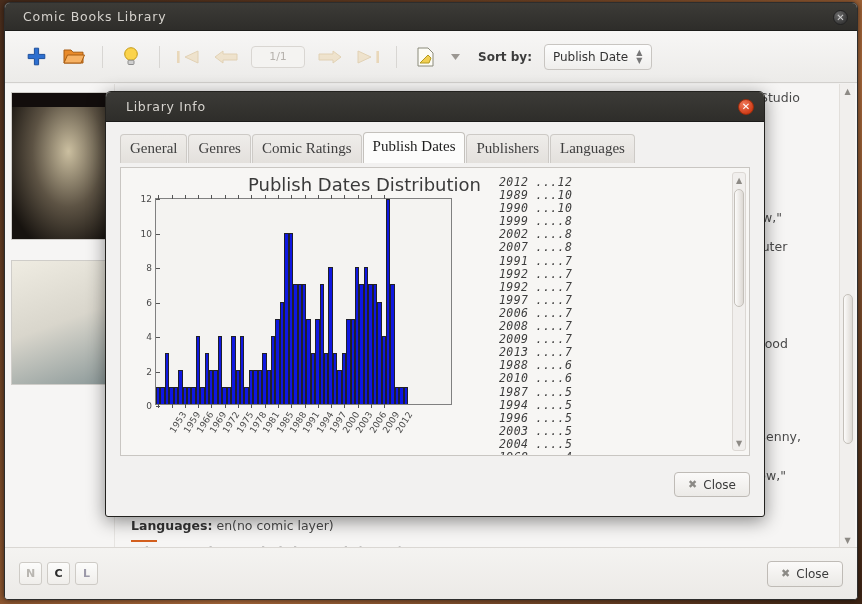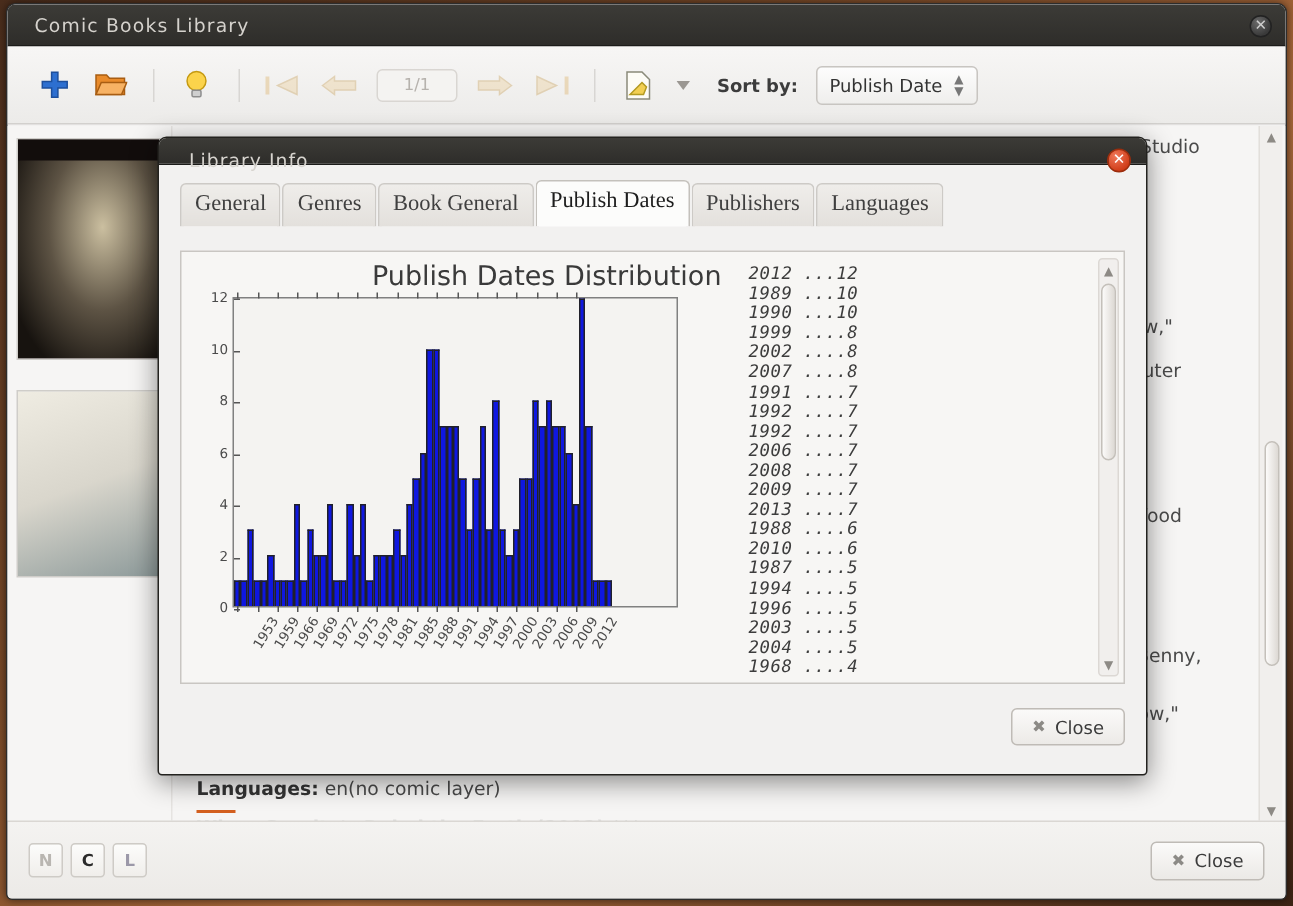"Library Info" #dlg-title { height: 18px -> 30px }
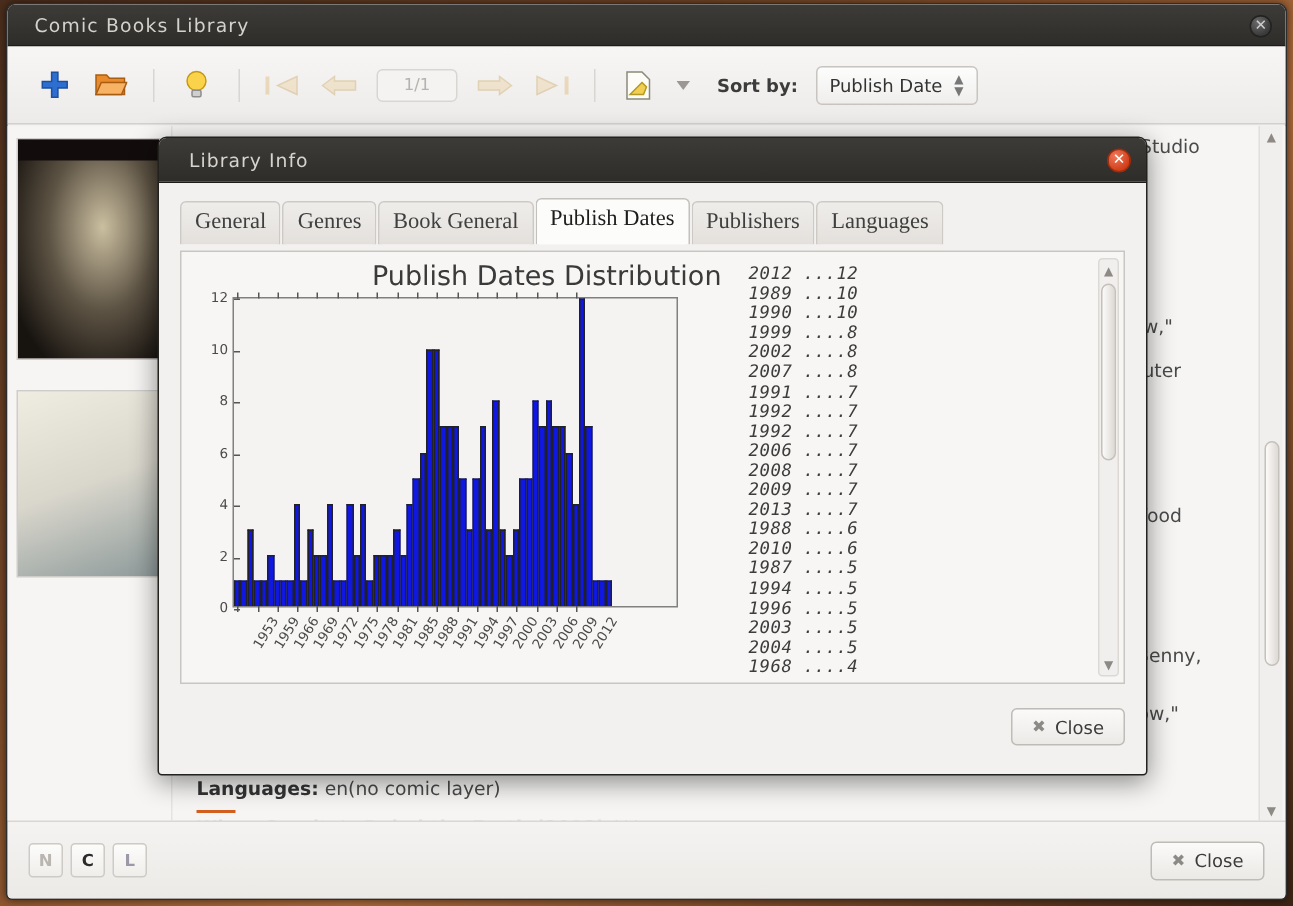"Book General" div.tab { text: Book General -> Comic Ratings }
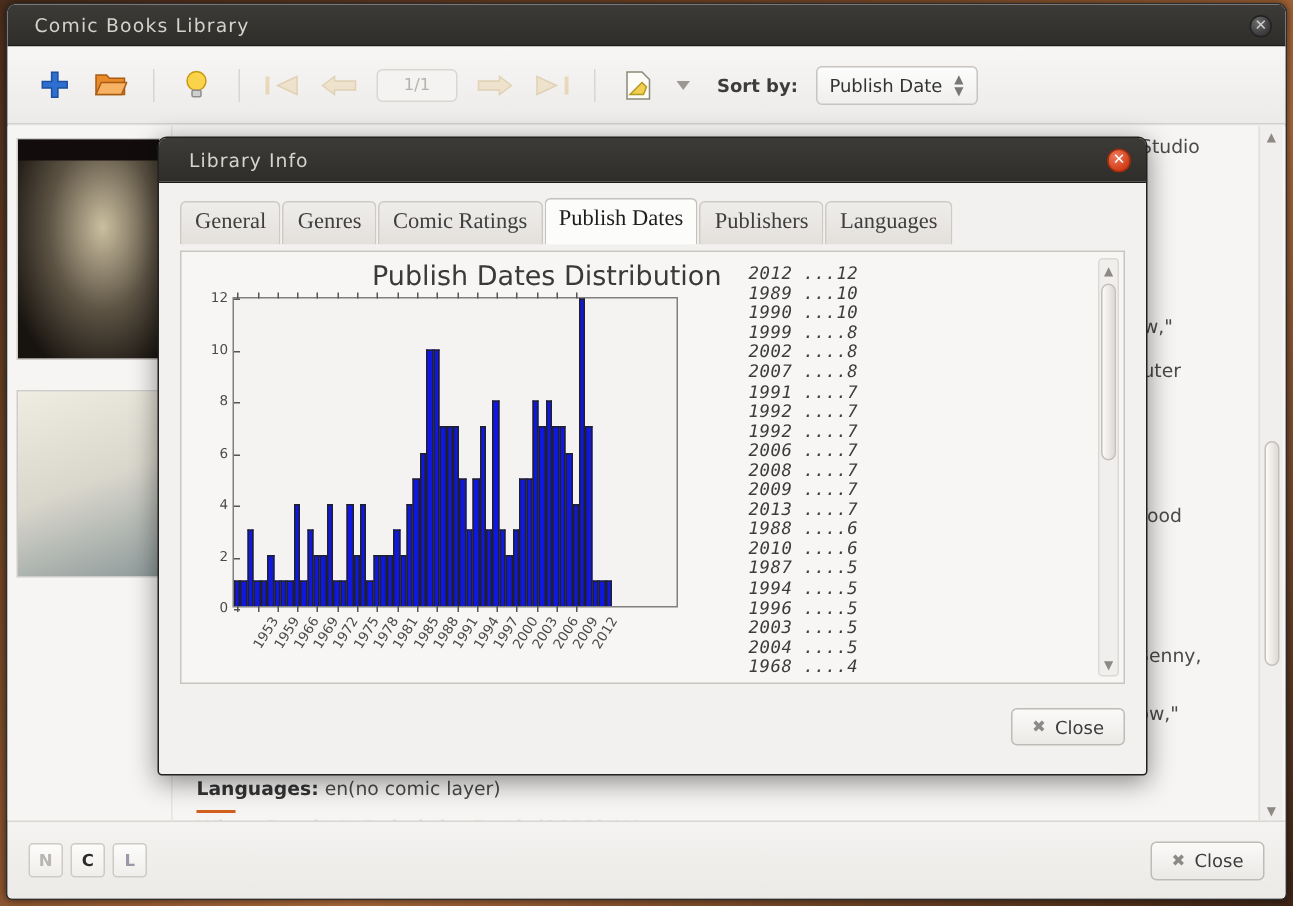"1997 ....7" div.lrow { html: none -> <div>1997 ....7</div> }
